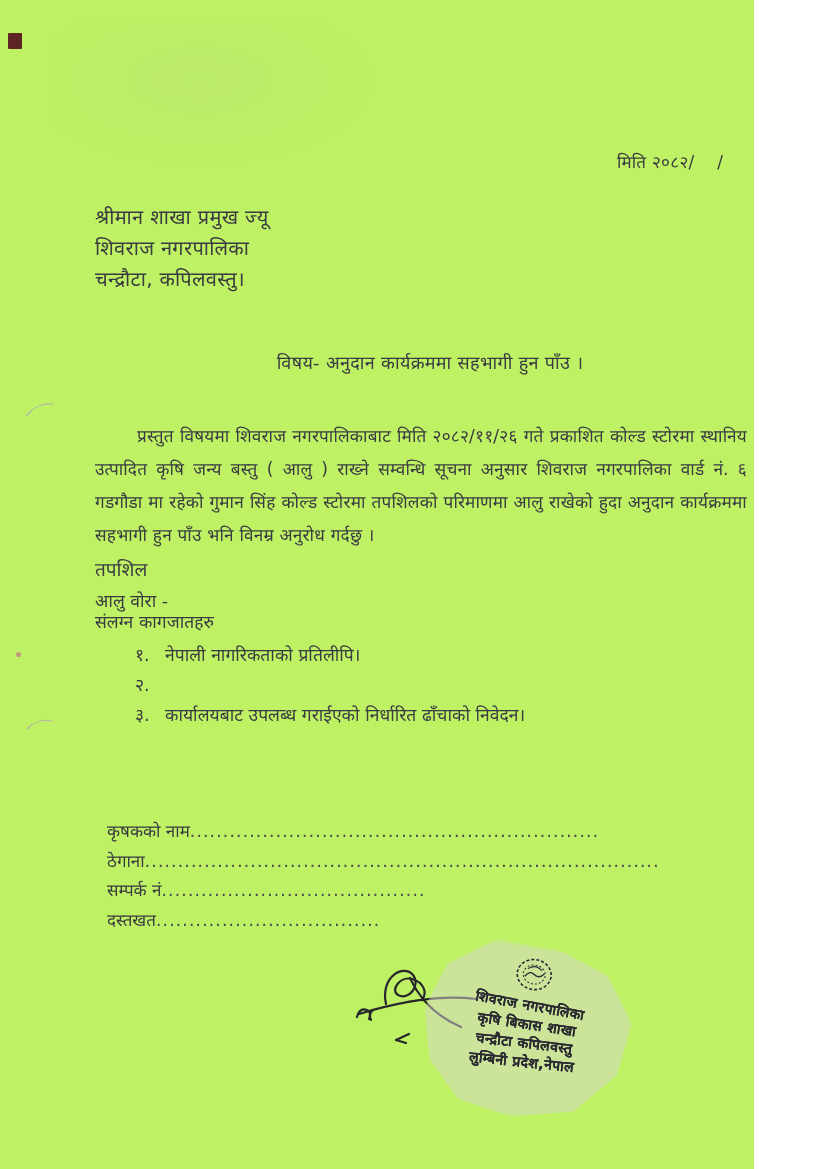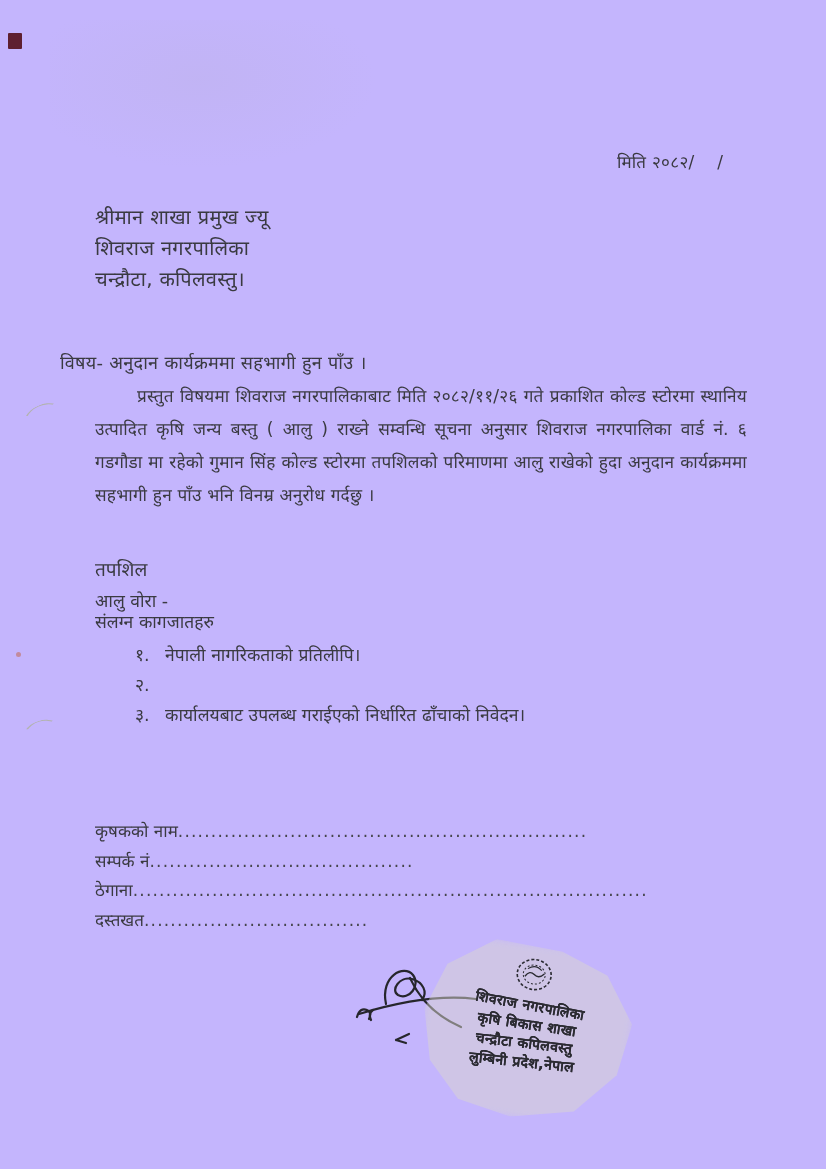"मिति २०८२/ /" .page { background: #c4b5fd -> #bef264; width: 826px -> 754px }
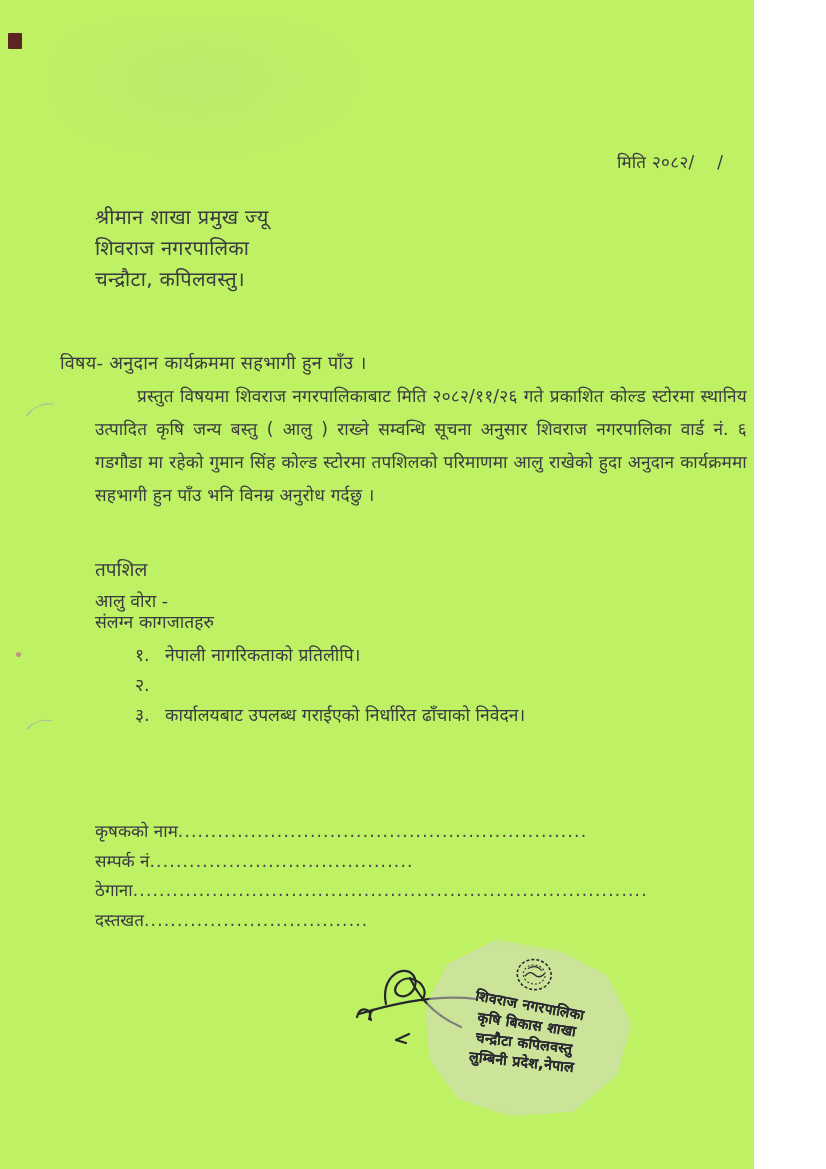"विषय- अनुदान कार्यक्रममा सहभागी हुन" .subject { text-align: left -> center }
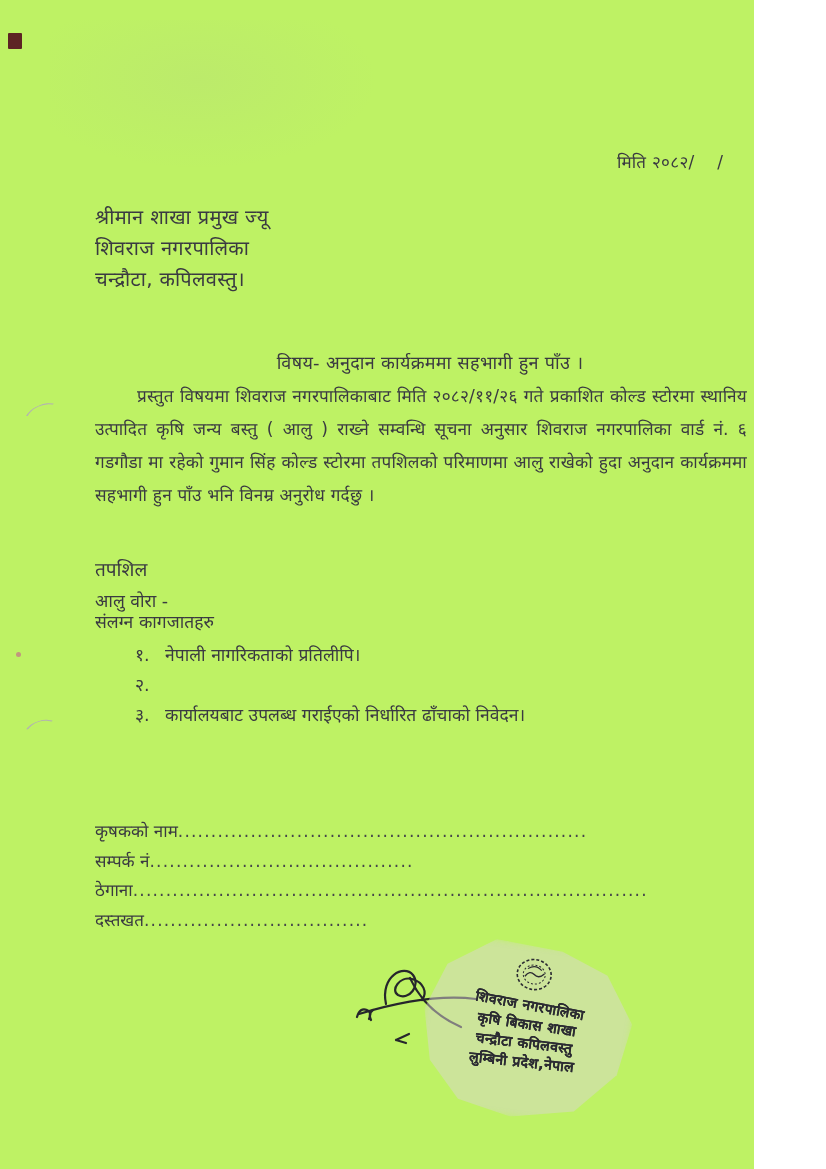"प्रस्तुत विषयमा शिवराज नगरपालिकाबाट मिति" .body-par { top: 380px -> 420px }
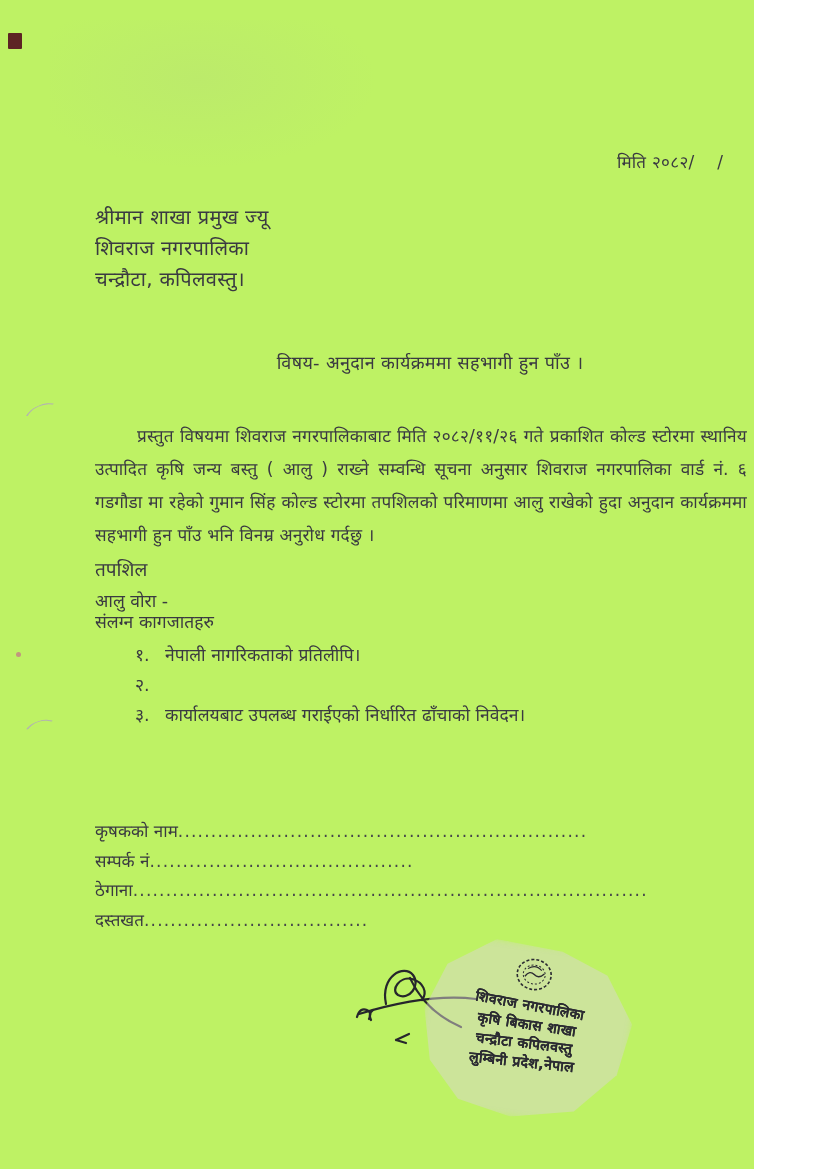"कृषकको" .form-row { margin-left: none -> 12px }
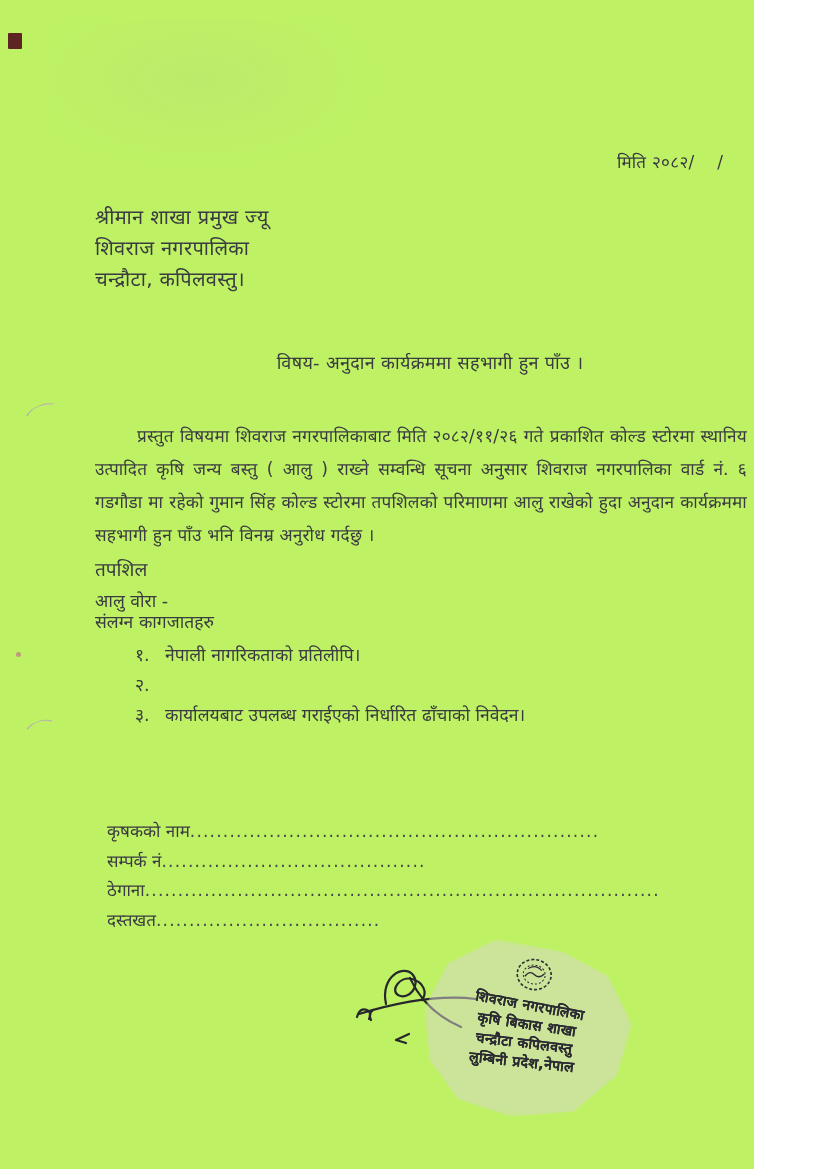"सम्पर्क" div.form-row { order: before "ठेगाना.................................." -> after "ठेगाना.................................." }
